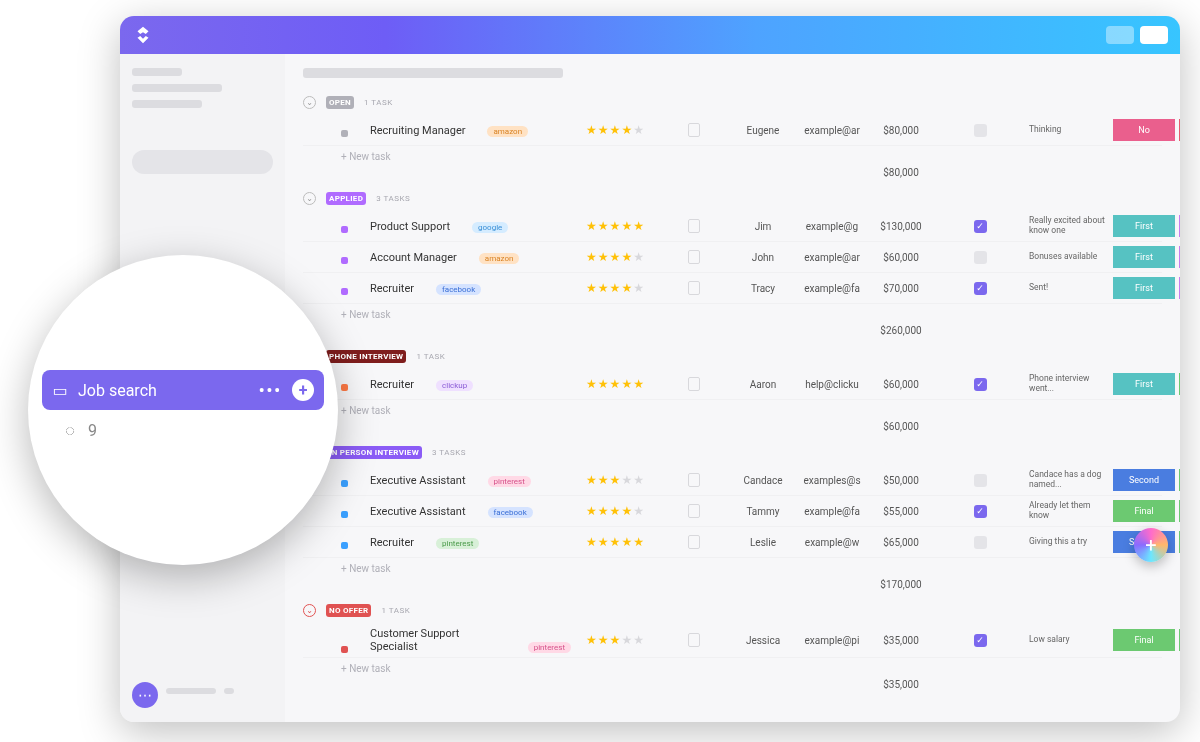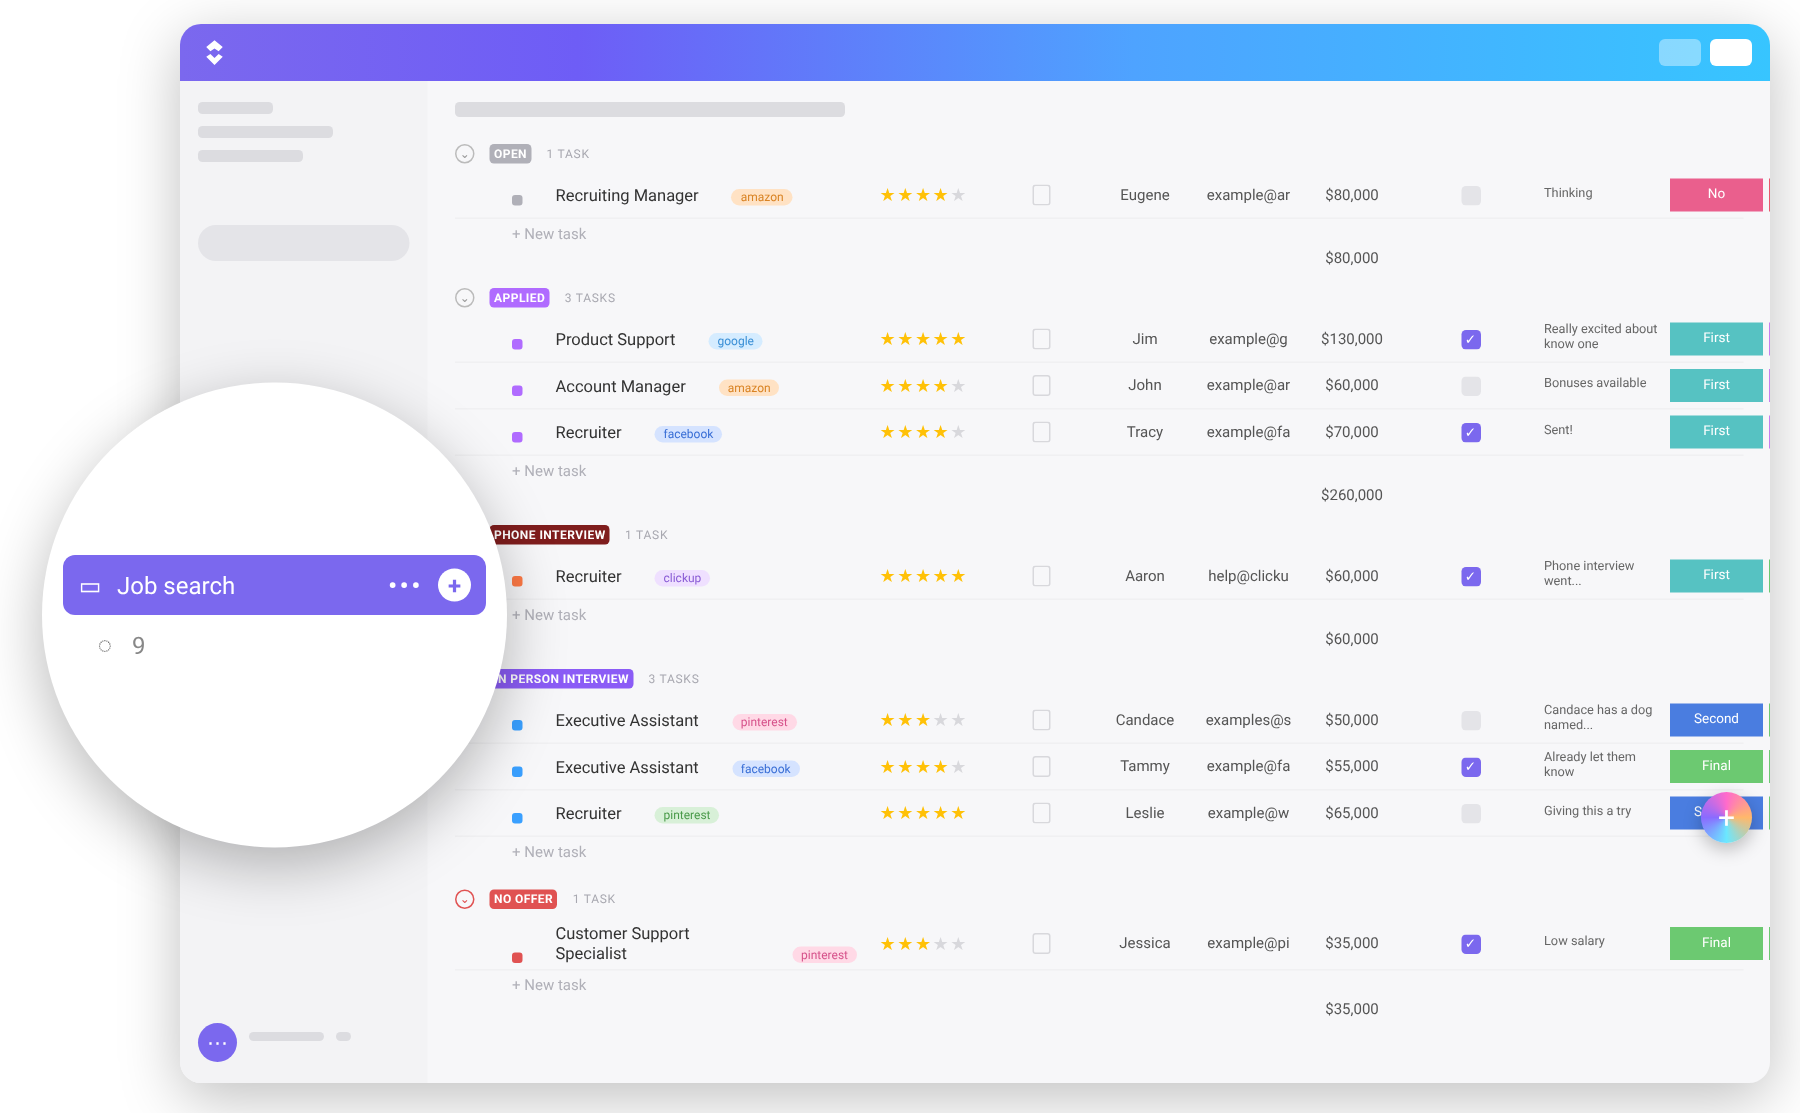"$170,000" div.subtotal { html: none -> <div> <span></span> <span></span> <span></span> <span></span> <span></span> <span>$170,000</span> <span></span> <span></span> <span></span> <span></span> </div> }
